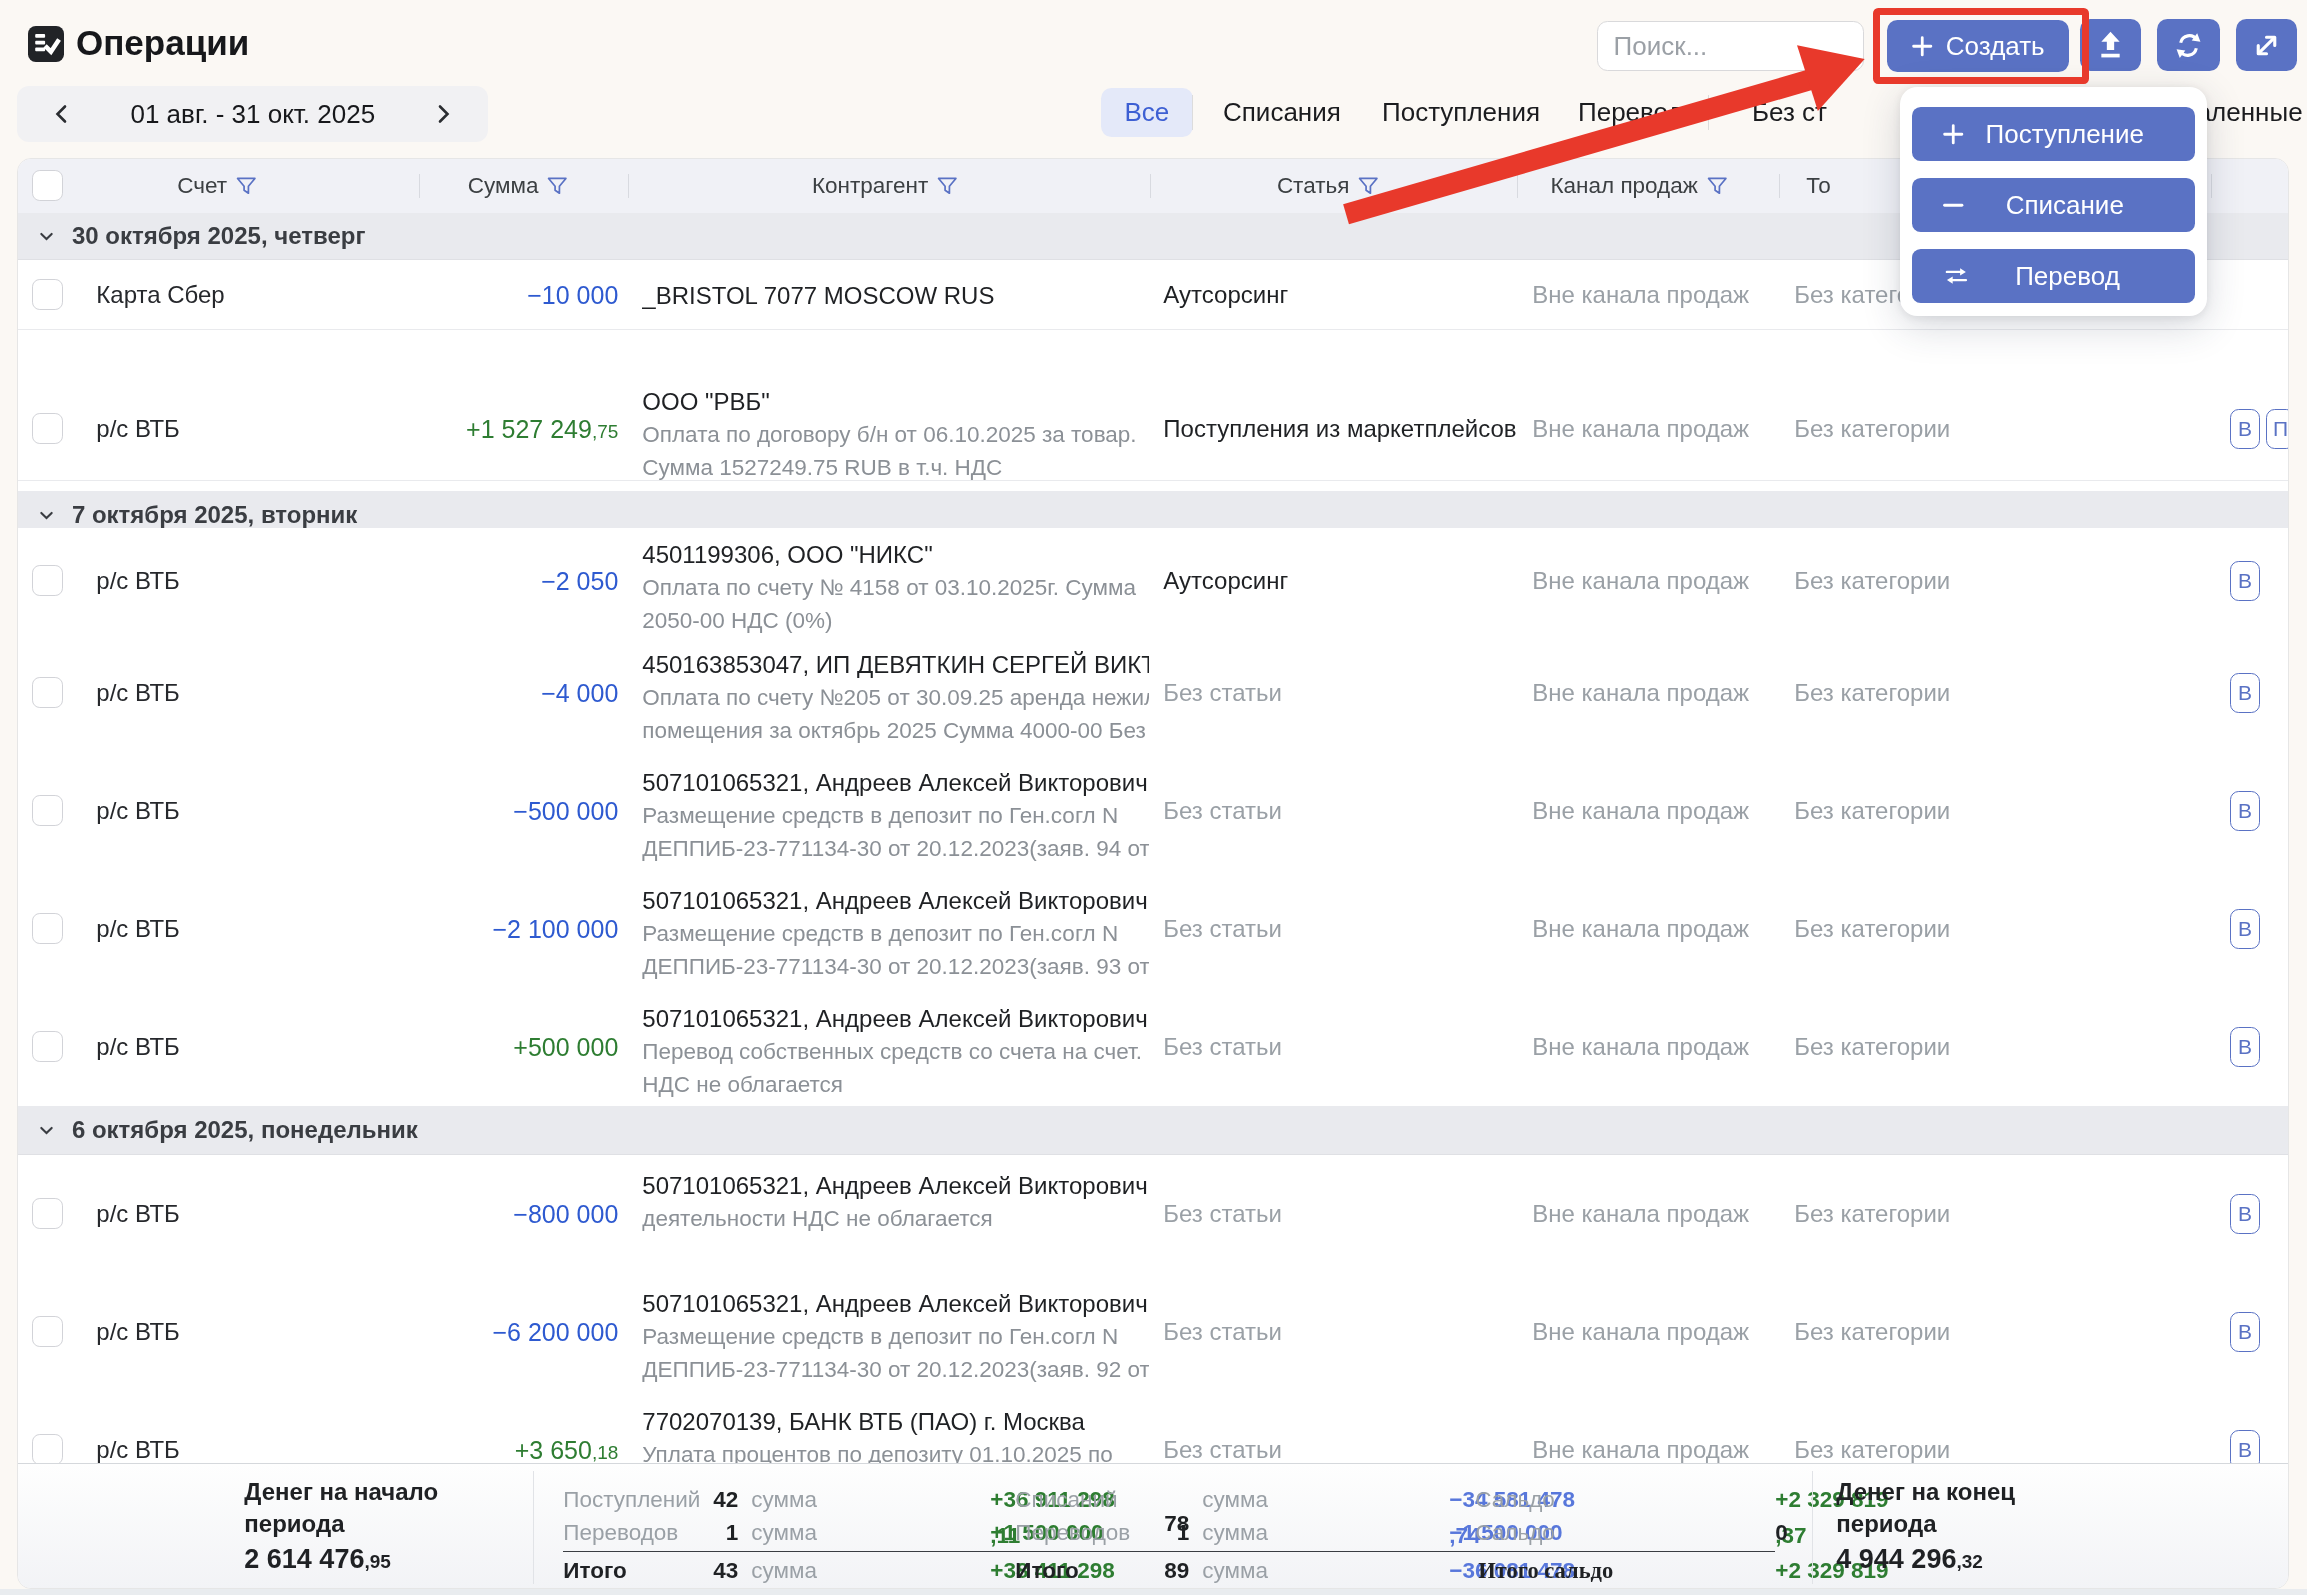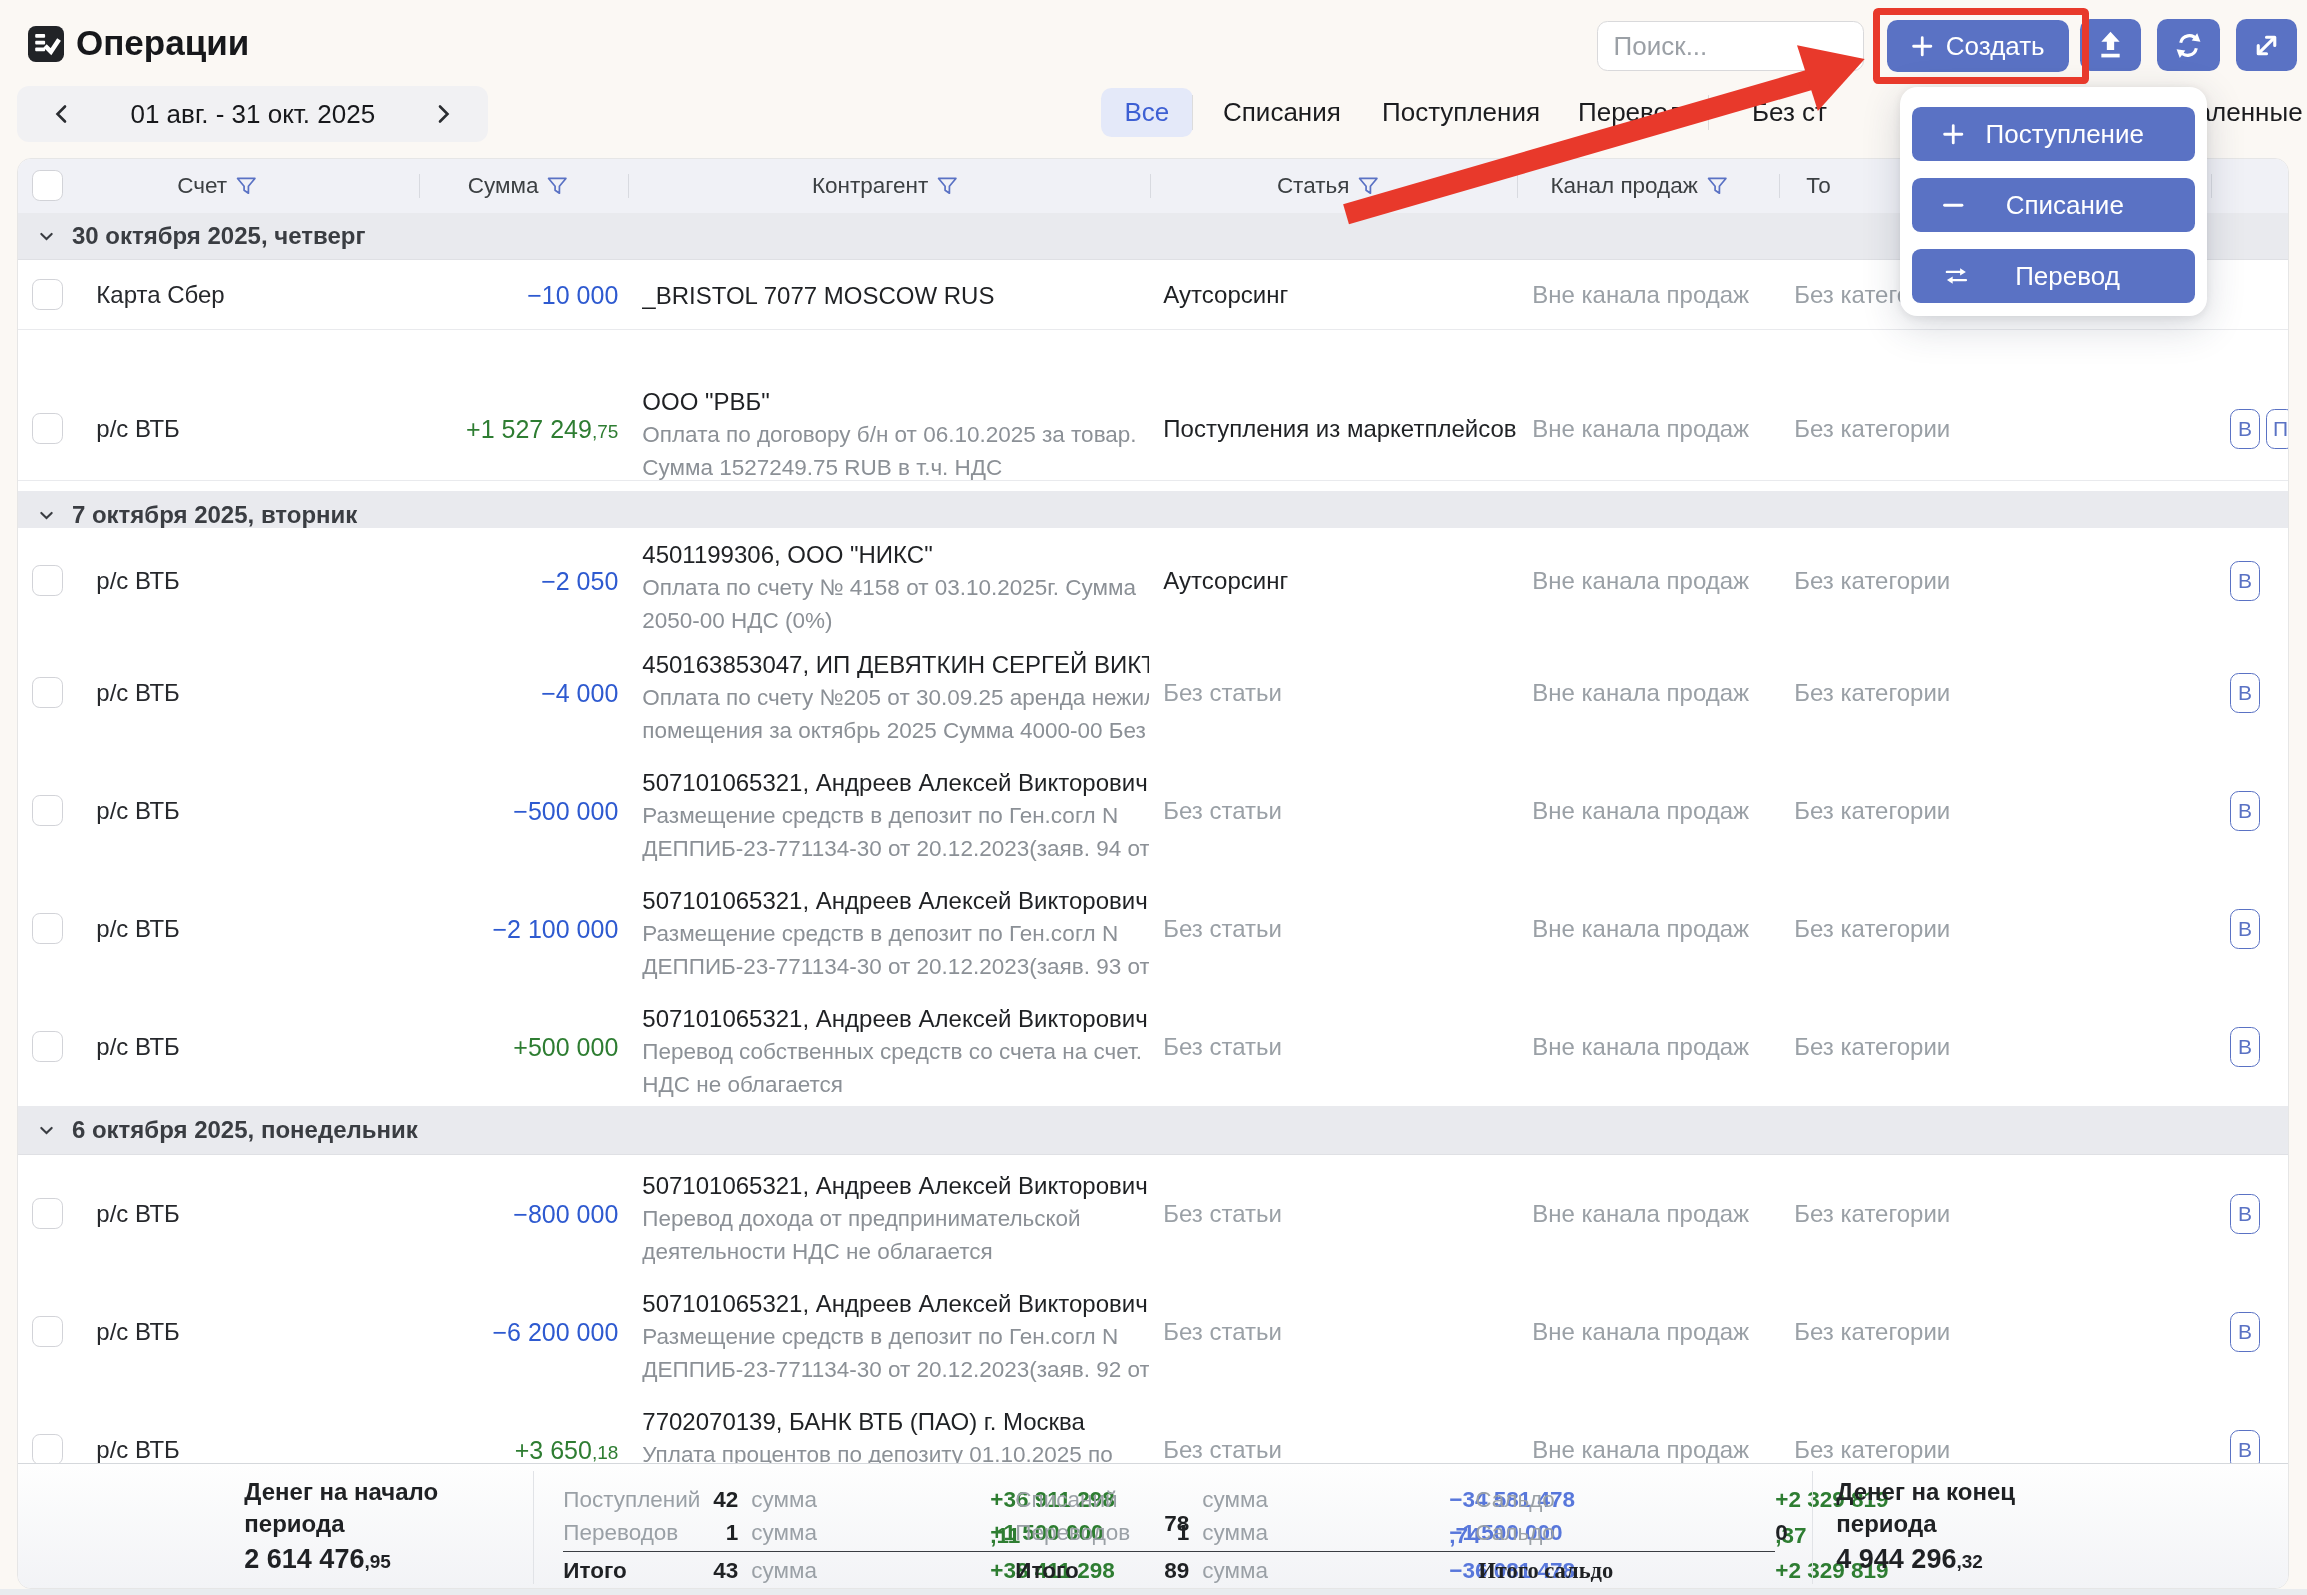"Перевод дохода от предпринимательской" div.ds { html: <div>Перевод дохода от предпринимательской</div> -> none }
